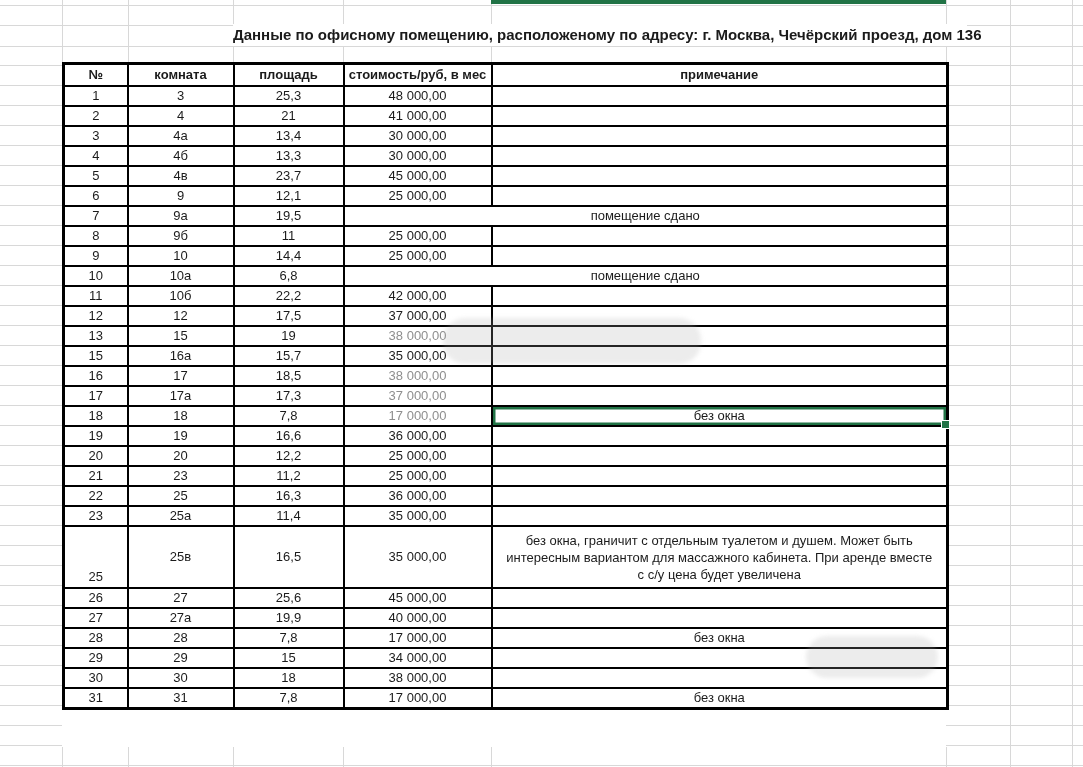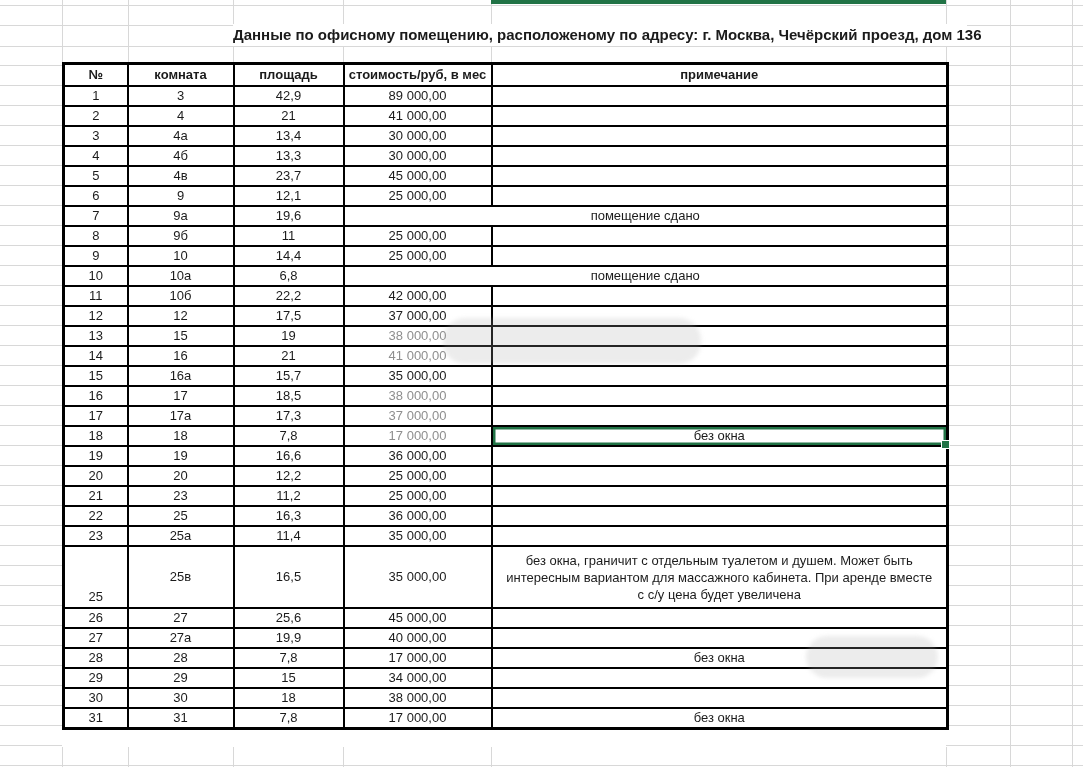"42,9" td { text: 42,9 -> 25,3 }
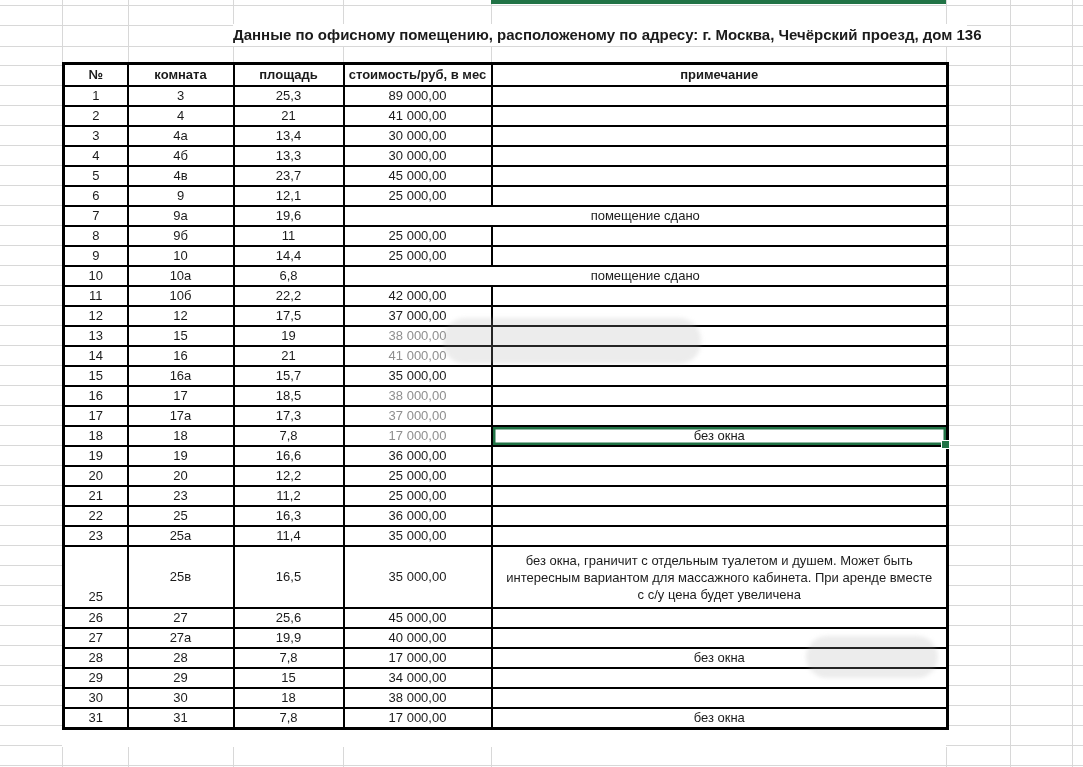"89 000,00" td { text: 89 000,00 -> 48 000,00 }
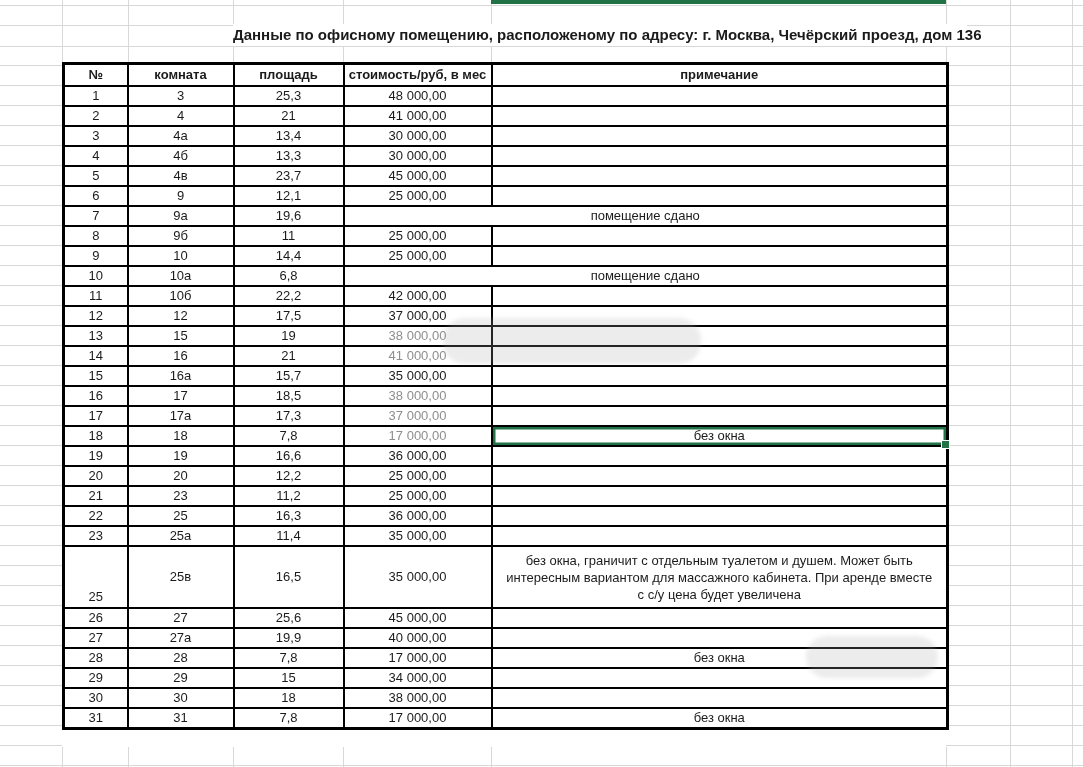"19,6" td { text: 19,6 -> 19,5 }
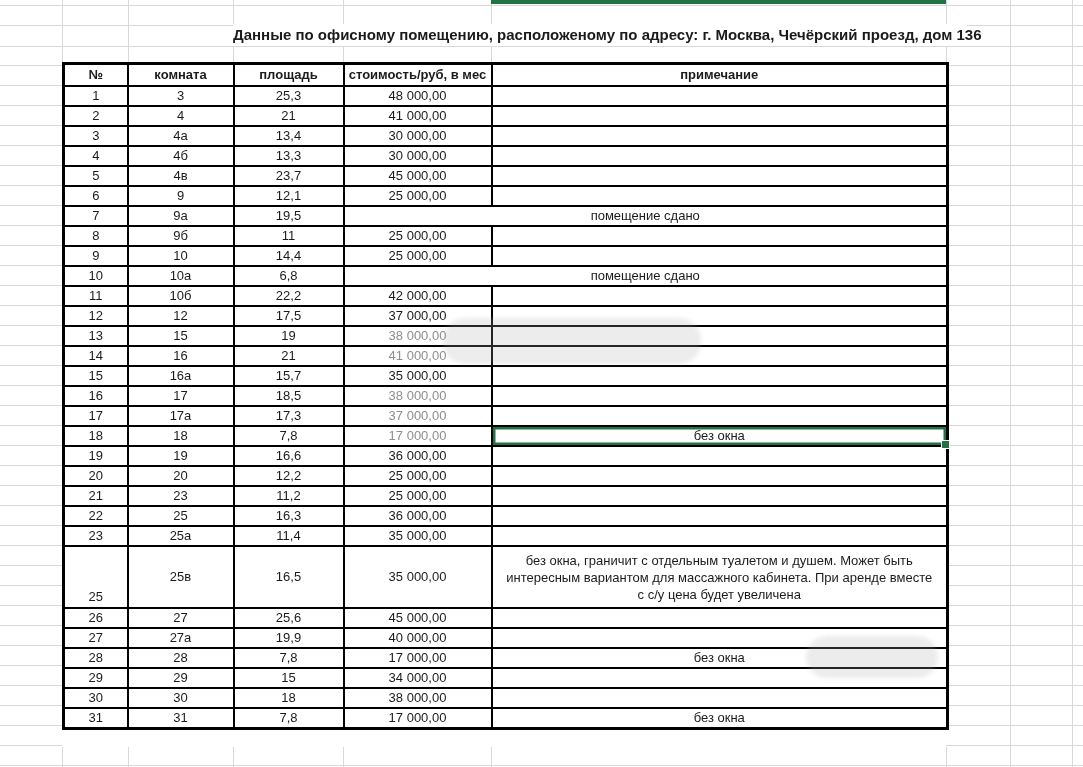"14" tr { html: <tr> <td>14</td> <td>16</td> <td>21</td> <td>41 000,00</td> <td></td> </tr> -> none }
